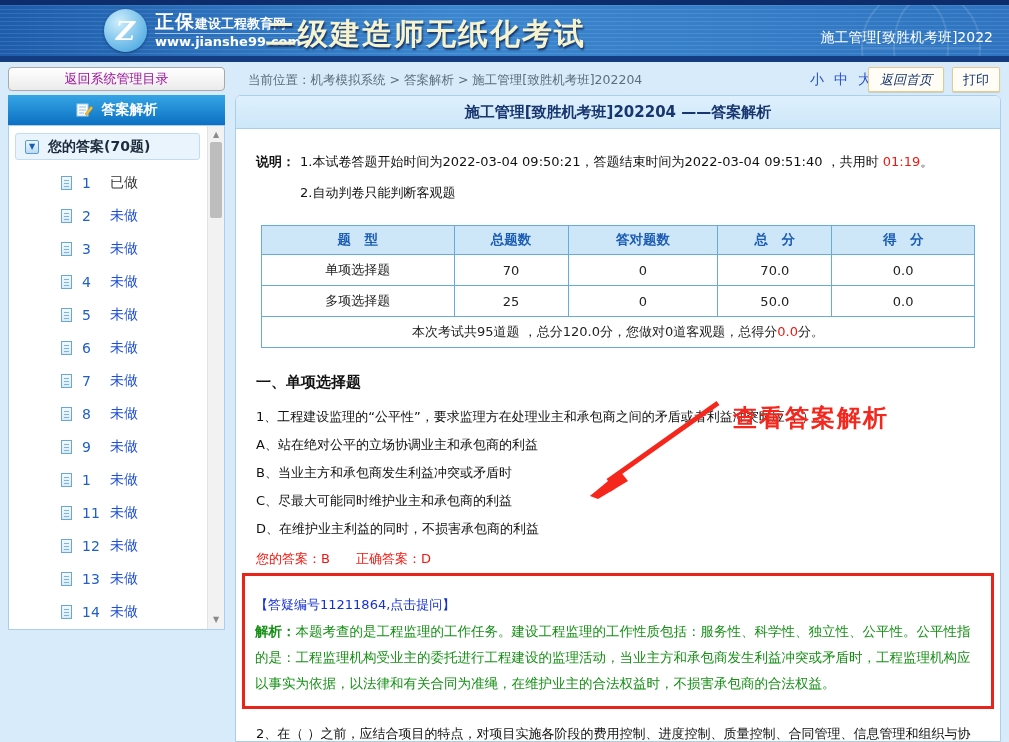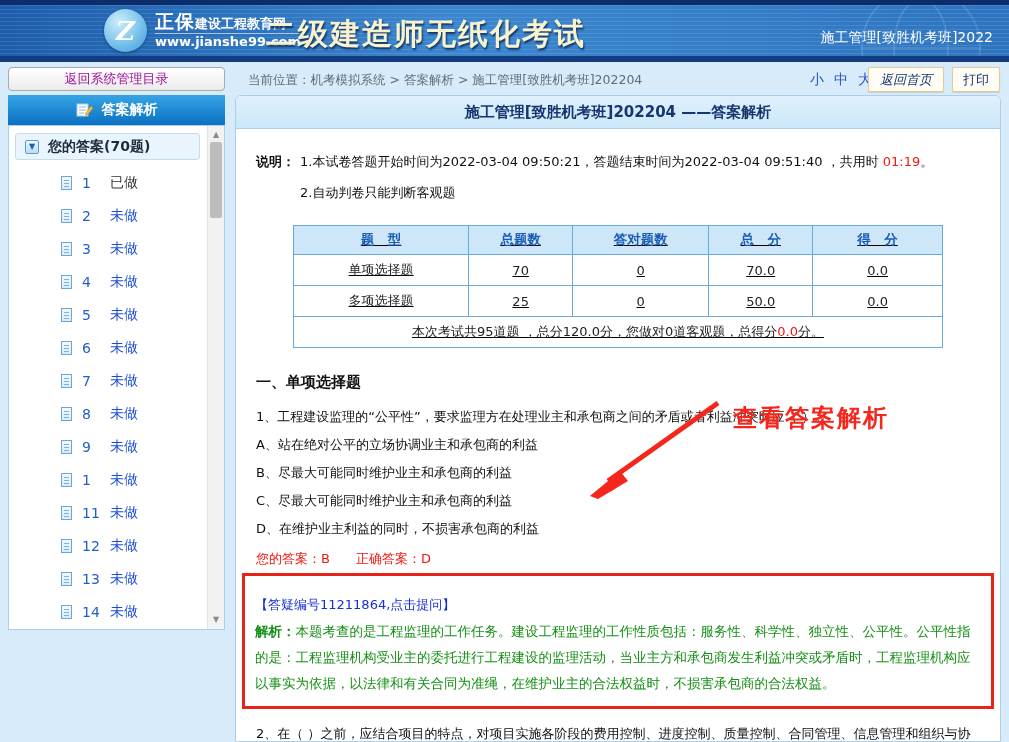"题 型" .score-table { text-decoration: underline -> none; width: 650px -> 714px }
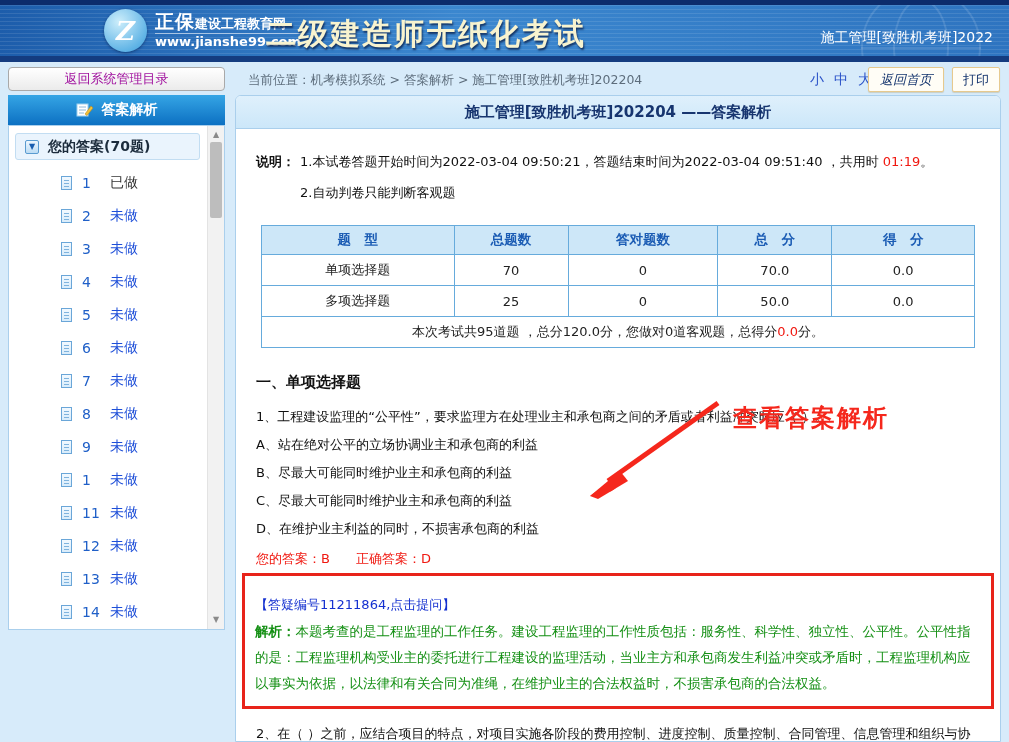"B、尽最大可能同时维护业主和承包商的利益" div.q-option { text: 尽最大可能同时维护业主和承包商的利益 -> 当业主方和承包商发生利益冲突或矛盾时 }
